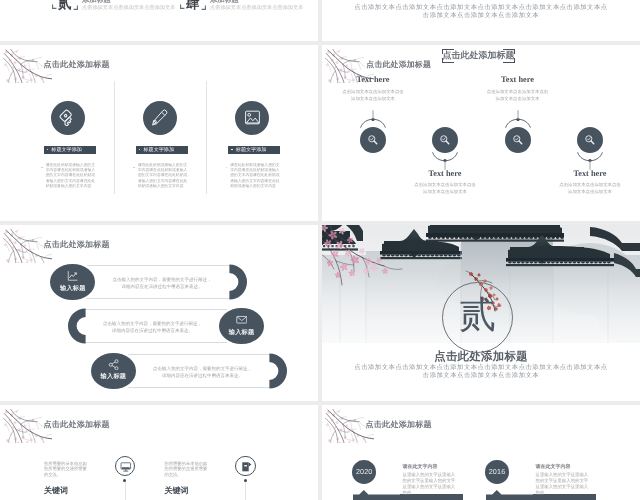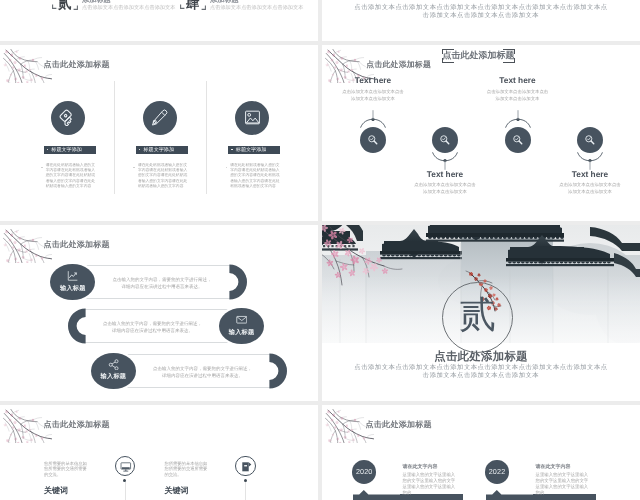"Text here" .nhead { font-family: none -> Liberation Serif, serif }
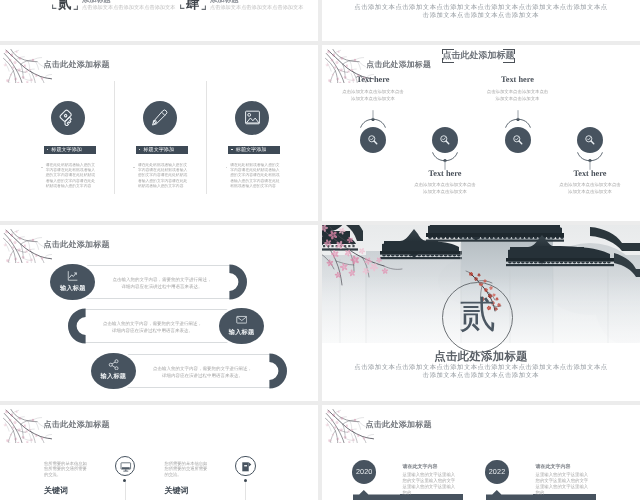"2022" span.yeartx { text: 2022 -> 2016 }
